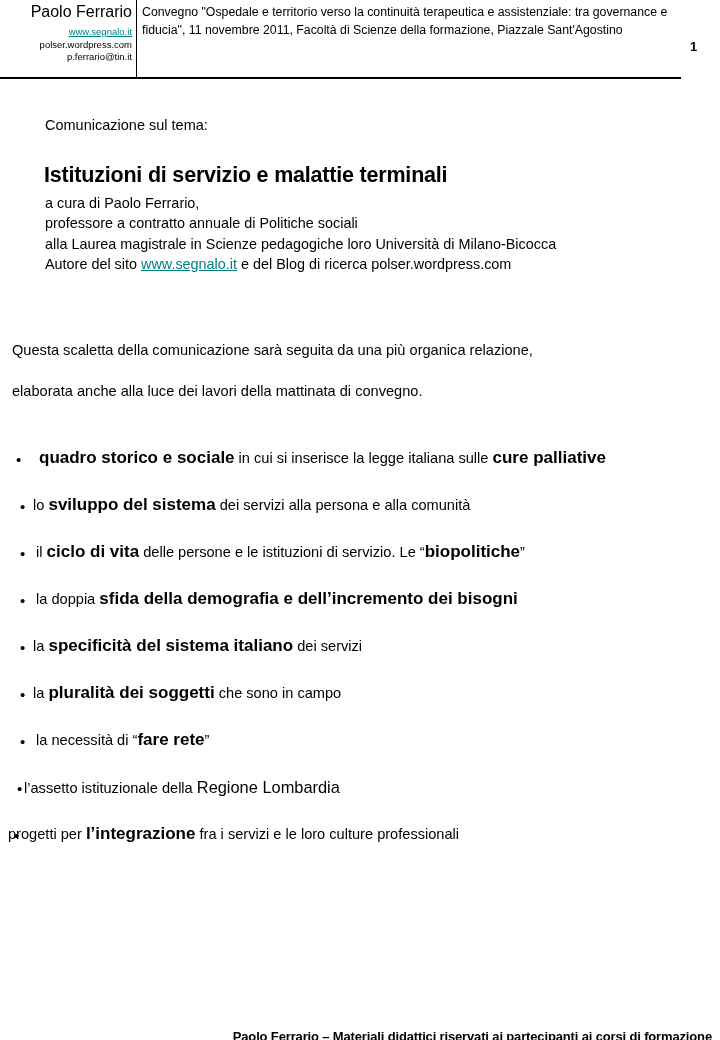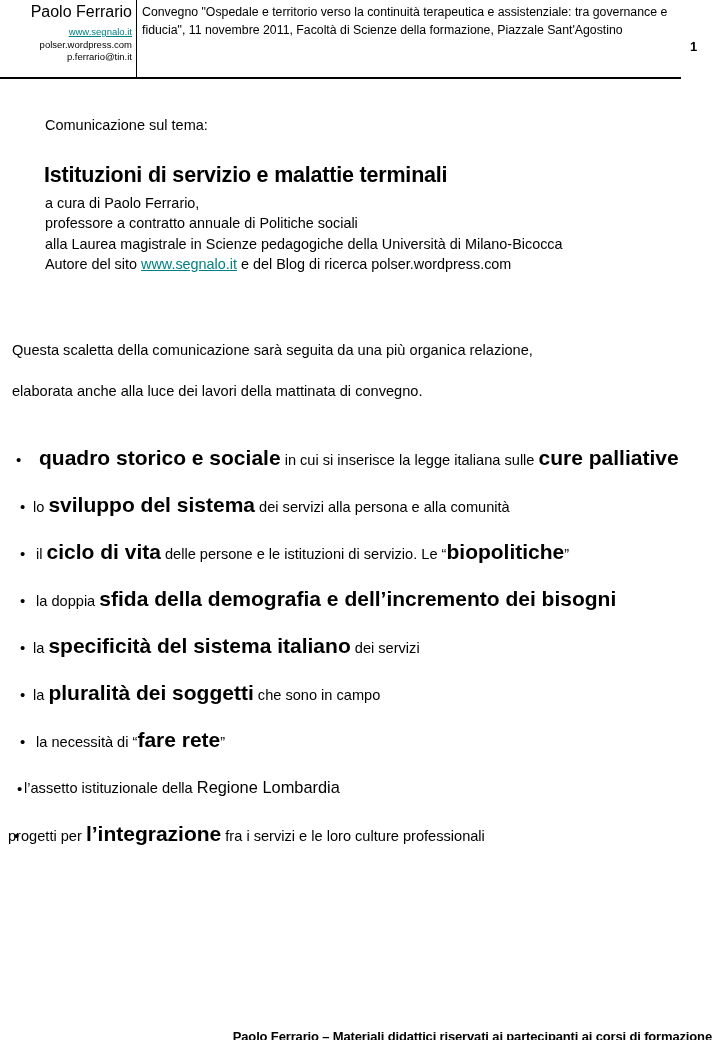"alla Laurea magistrale in Scienze" div { text: della -> loro }
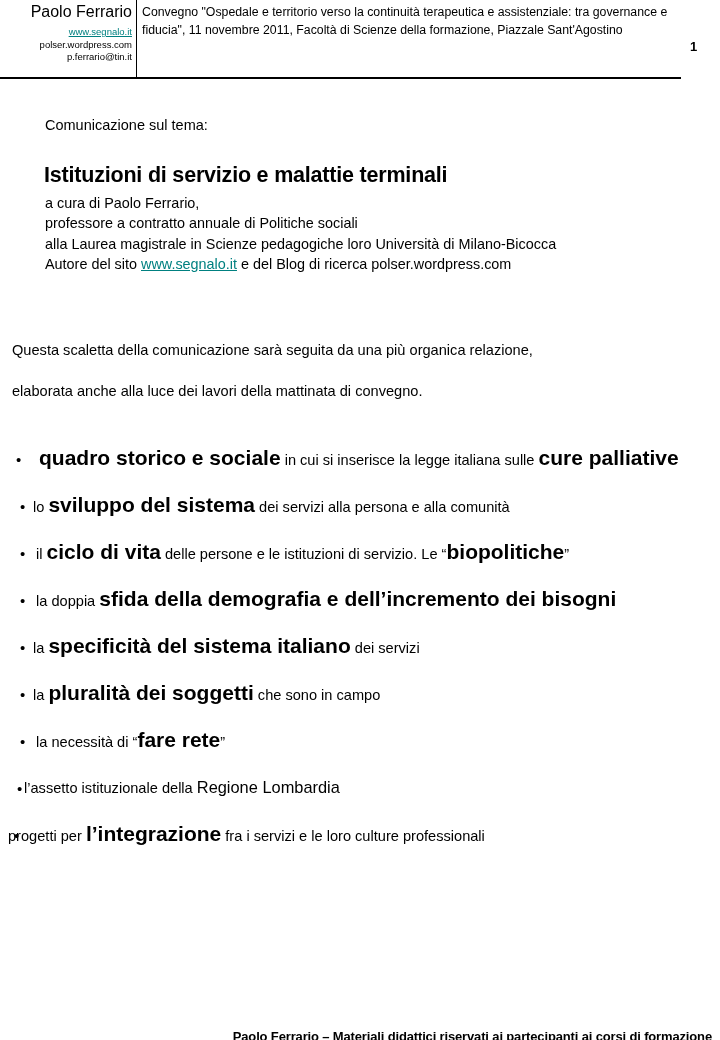"quadro storico e sociale" .bullet-text .sz-lg { font-size: 21px -> 17px }
